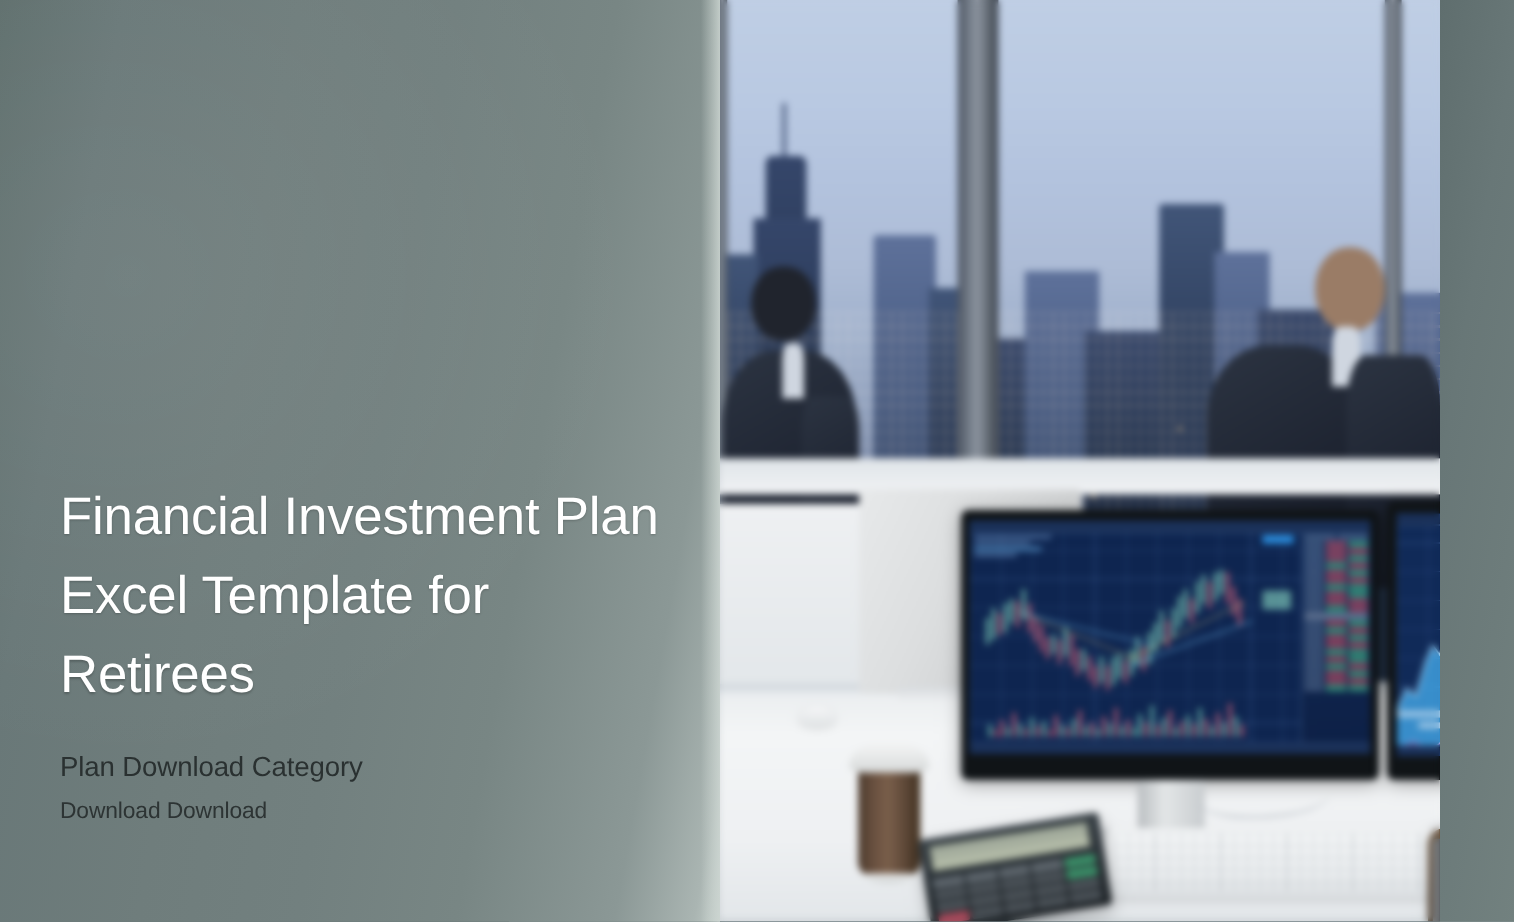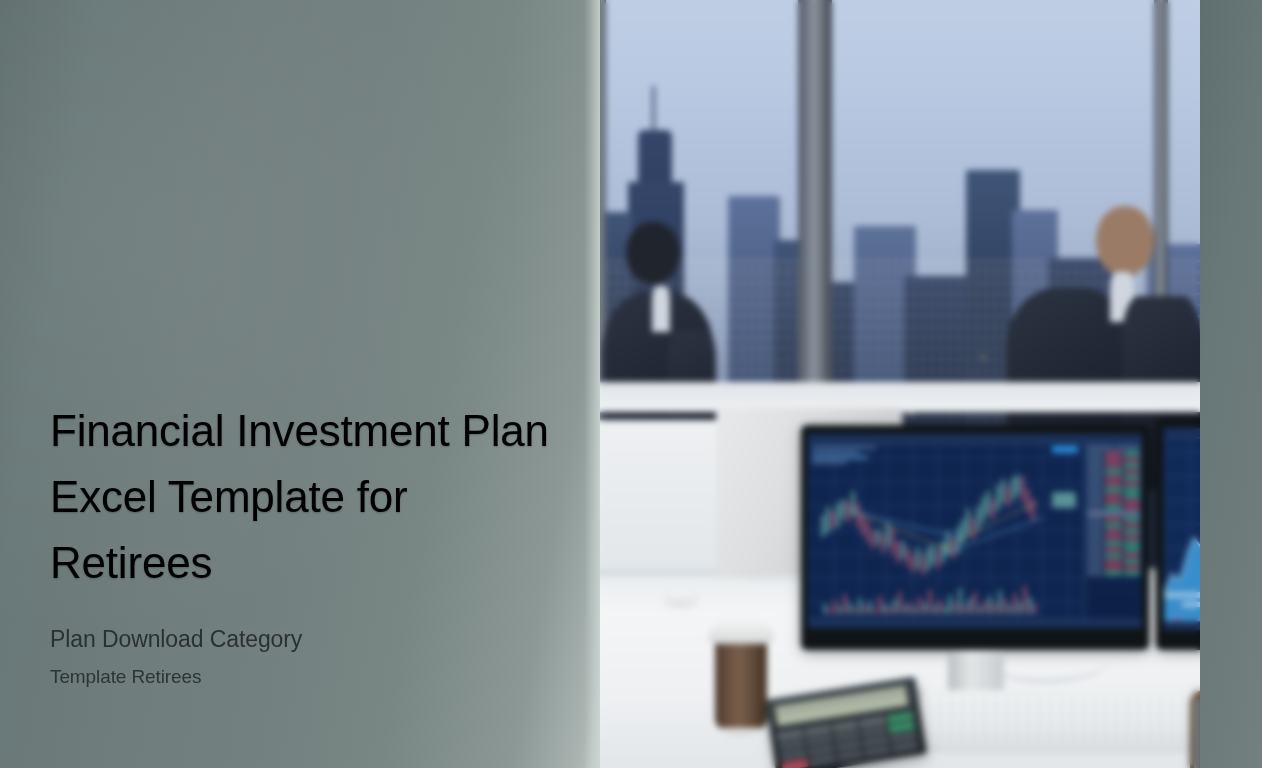"Financial Investment Plan" .title { color: #000000 -> #ffffff }
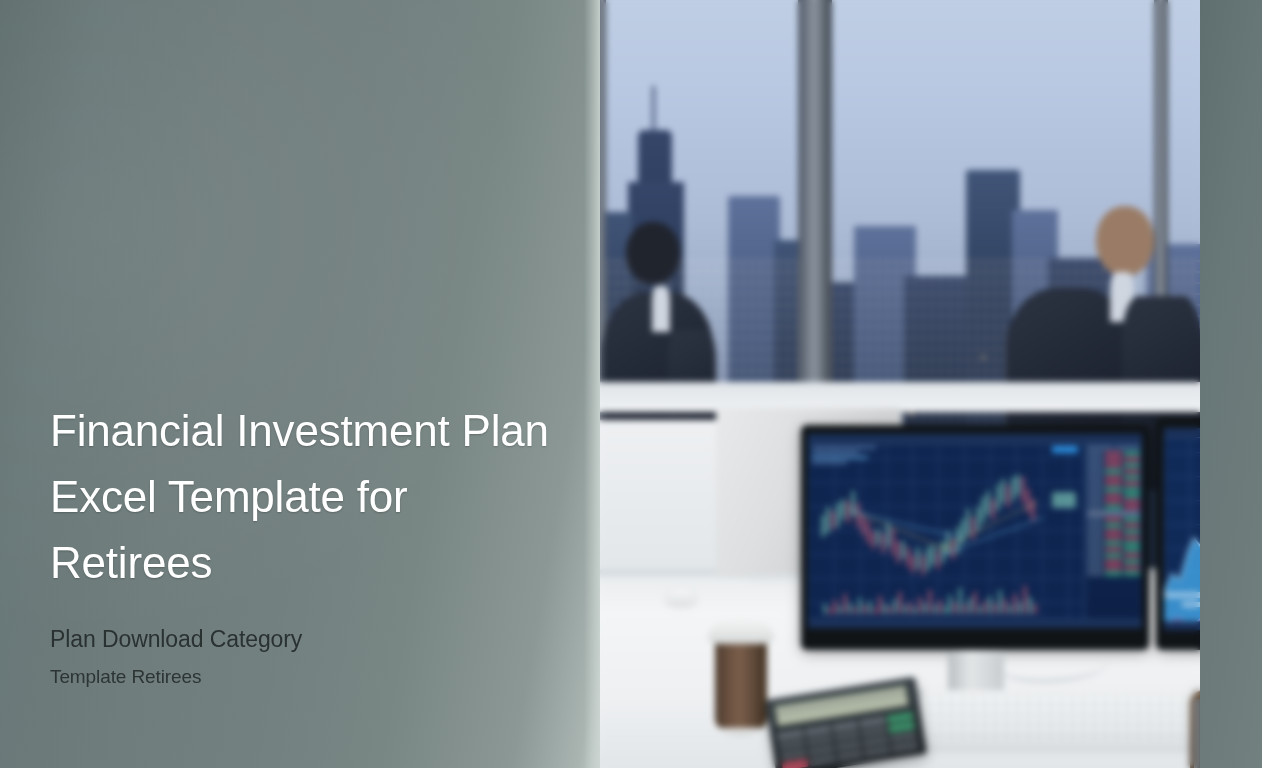"Template Retirees" div.meta { text: Template Retirees -> Download Download }
